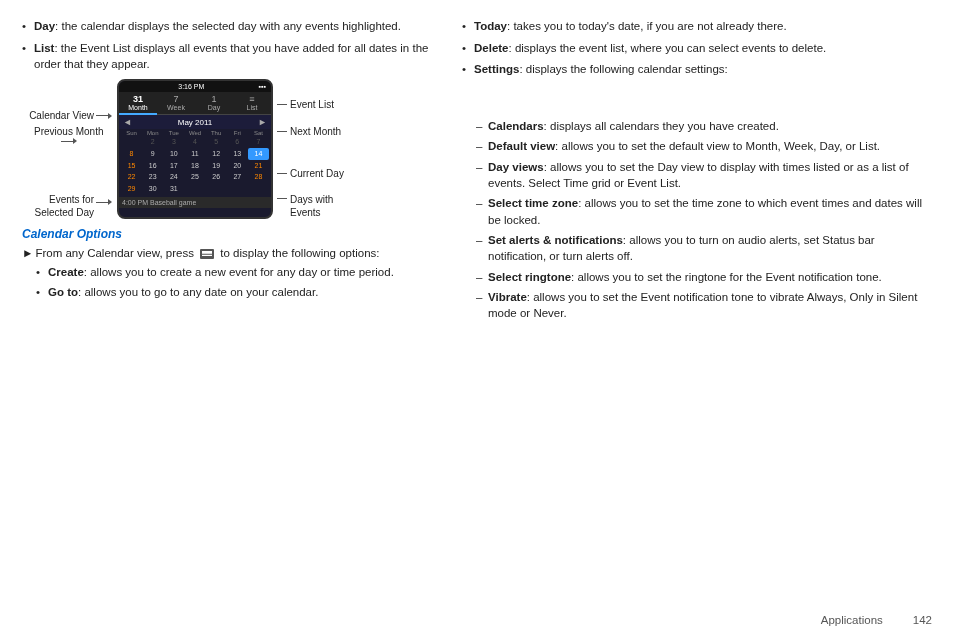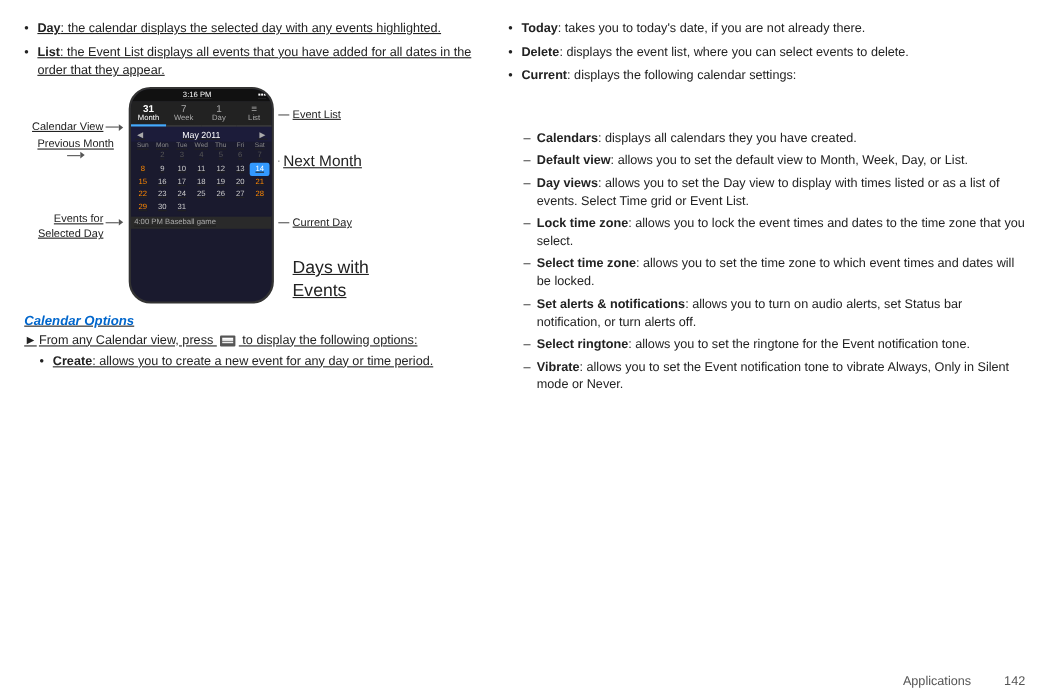"Day: the calendar displays the" .left-col { text-decoration: underline -> none }
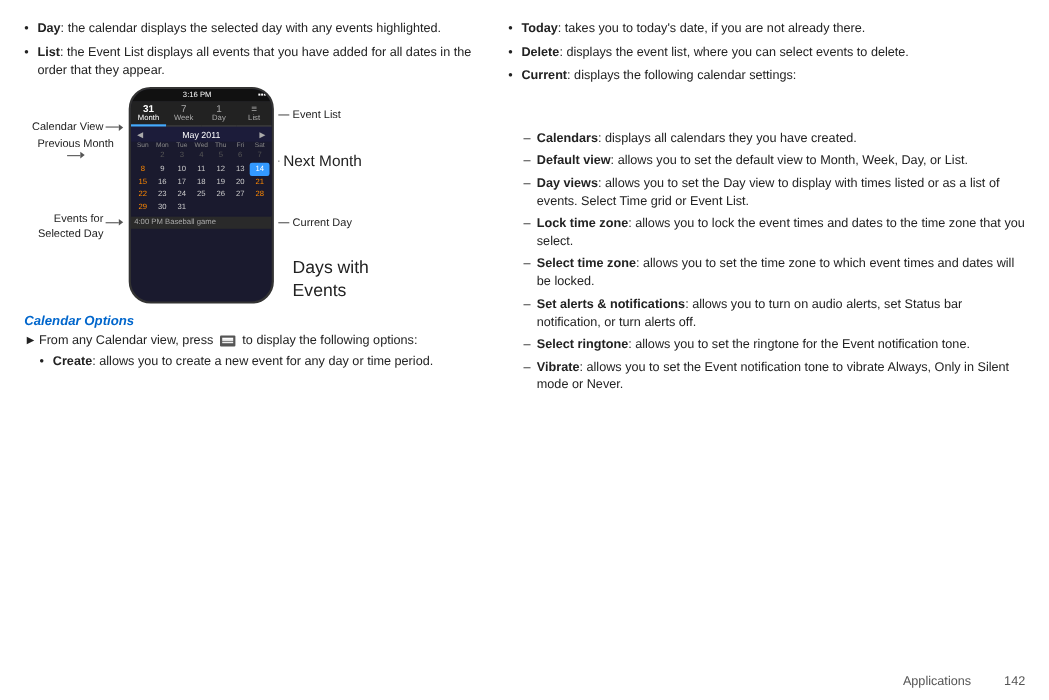"Current" b { text: Current -> Settings }
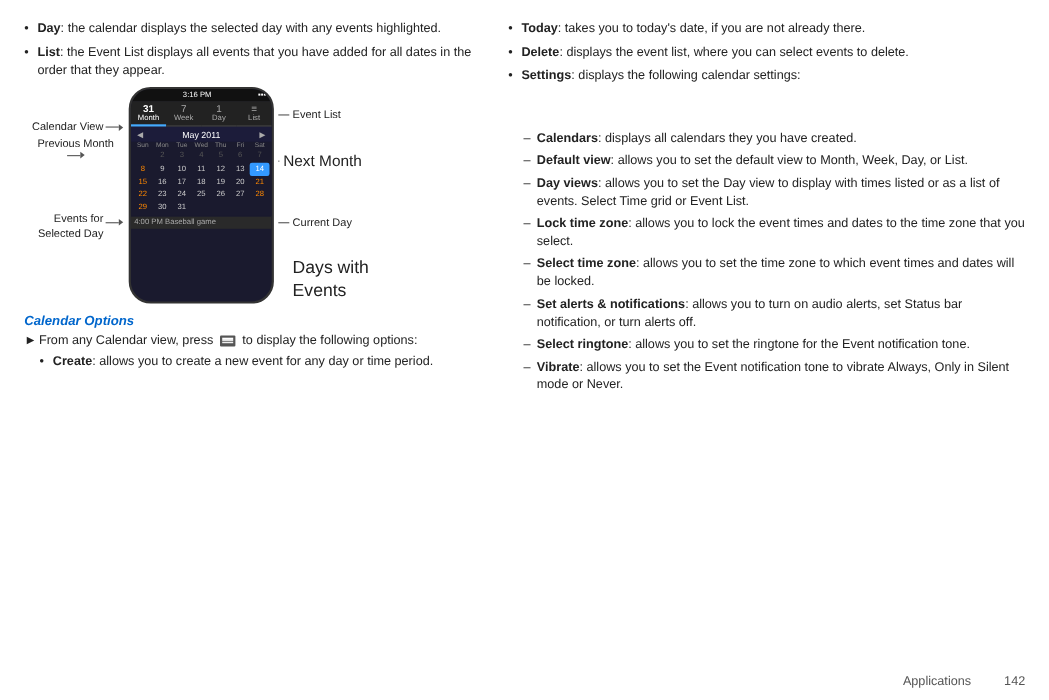"31" .phone-mockup { border-radius: 20px -> 8px; width: 132px -> 156px }
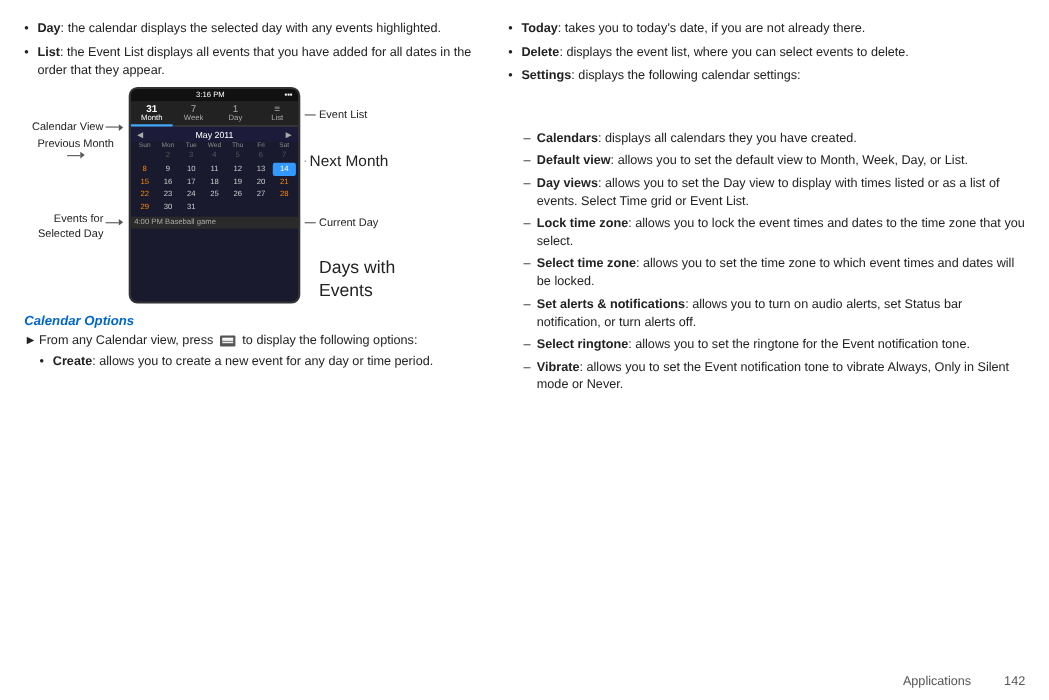"Event List" .right-labels { gap: 18px -> 6px }
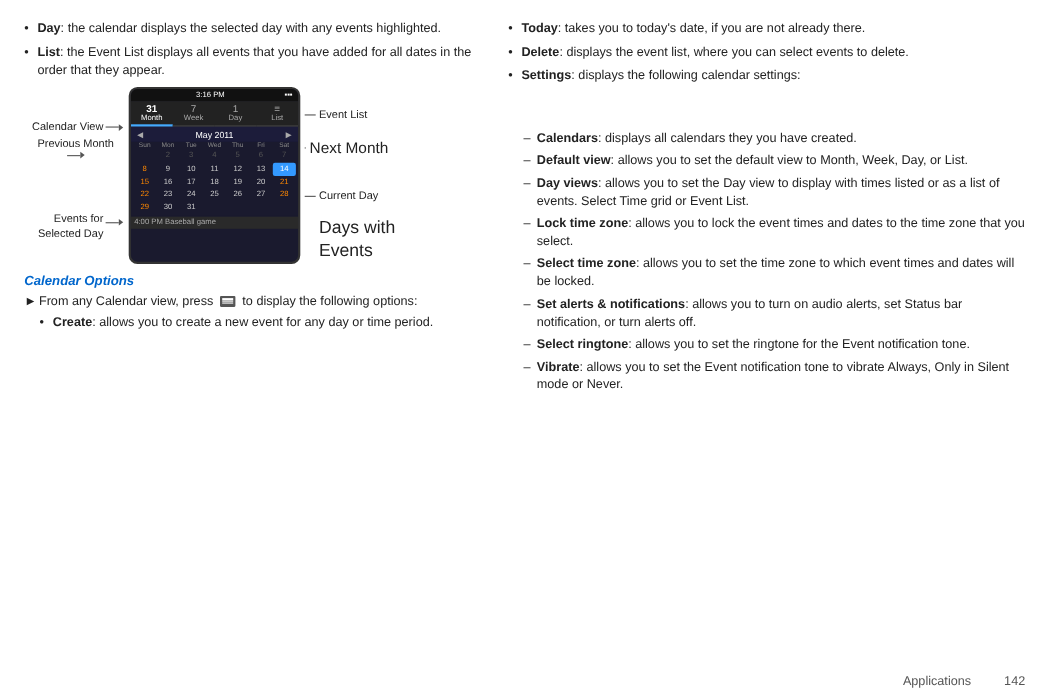"Calendar View" .left-labels { justify-content: flex-start -> flex-end }
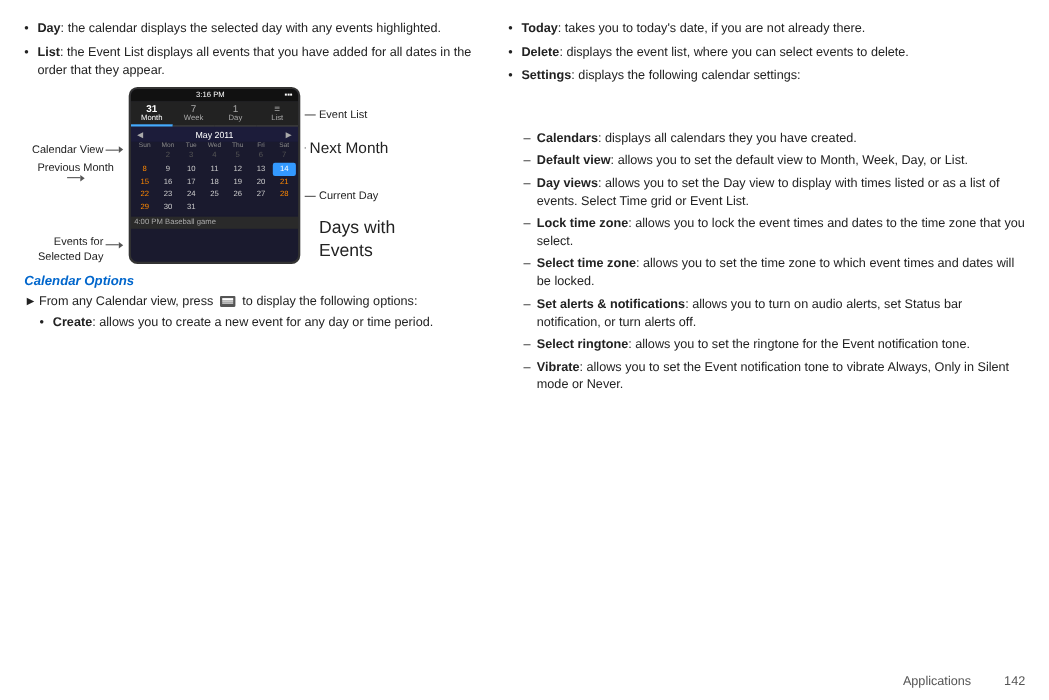"Next Month" span { font-size: 14px -> 10px }
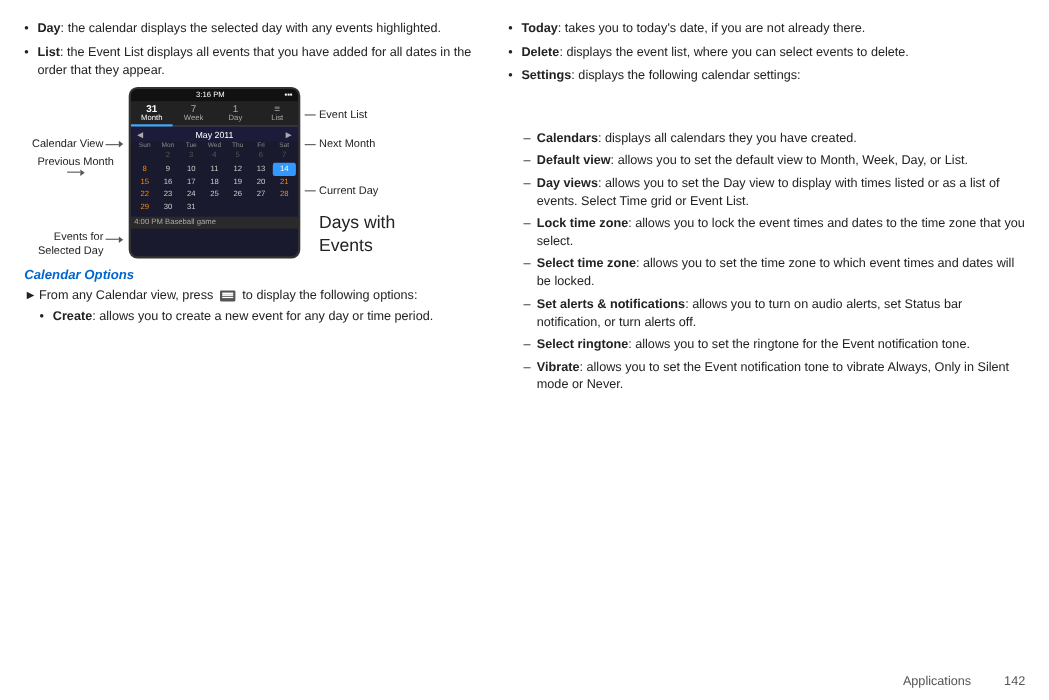"Days with" span { font-size: 16px -> 10px; margin-left: 13px -> 3px }
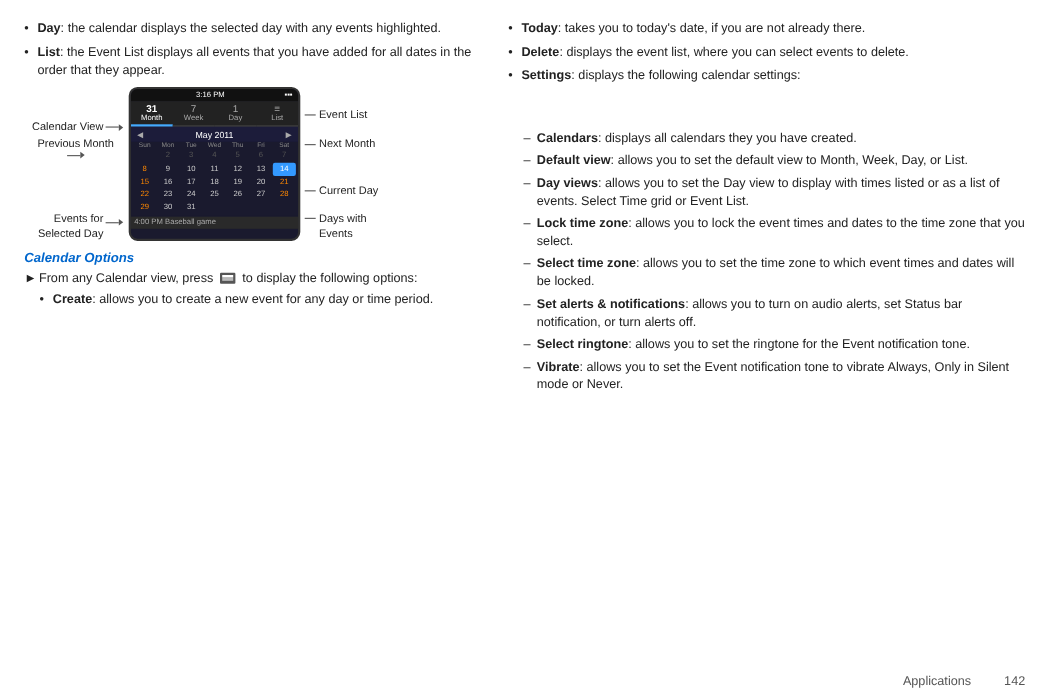"Lock time zone: allows you" div.dash-item { html: <div> <b>Lock time zone</b>: allows you to lock the event times and dates to the time zone that you select. </div> -> none }
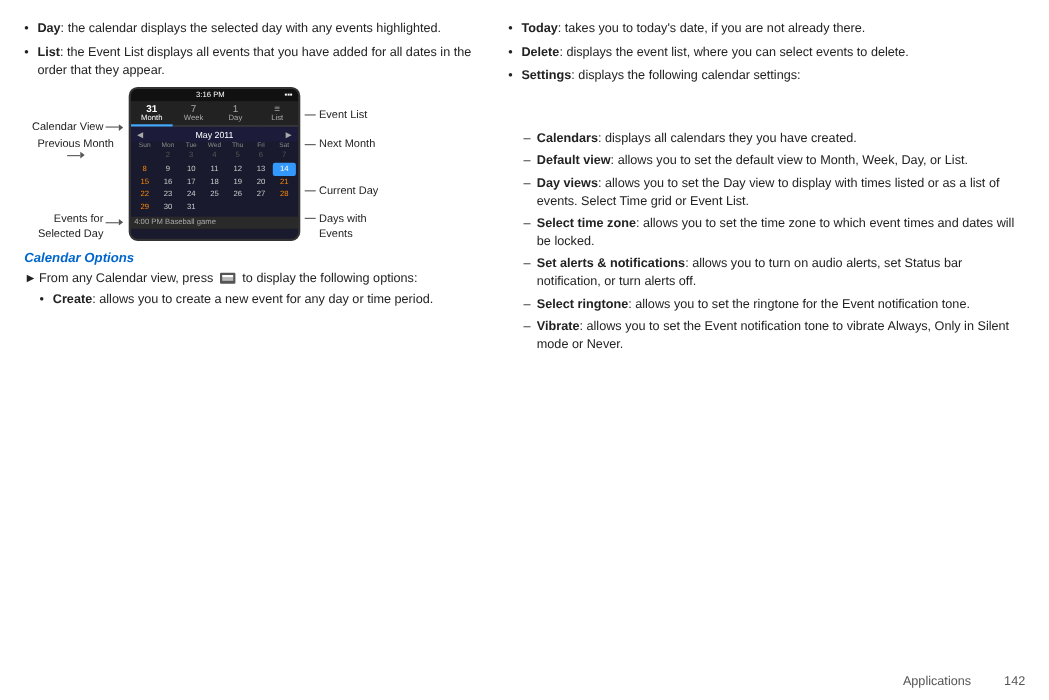"Go to: allows you to" div.sub-bullet { html: none -> <div> <b>Go to</b>: allows you to go to any date on your calendar. </div> }
